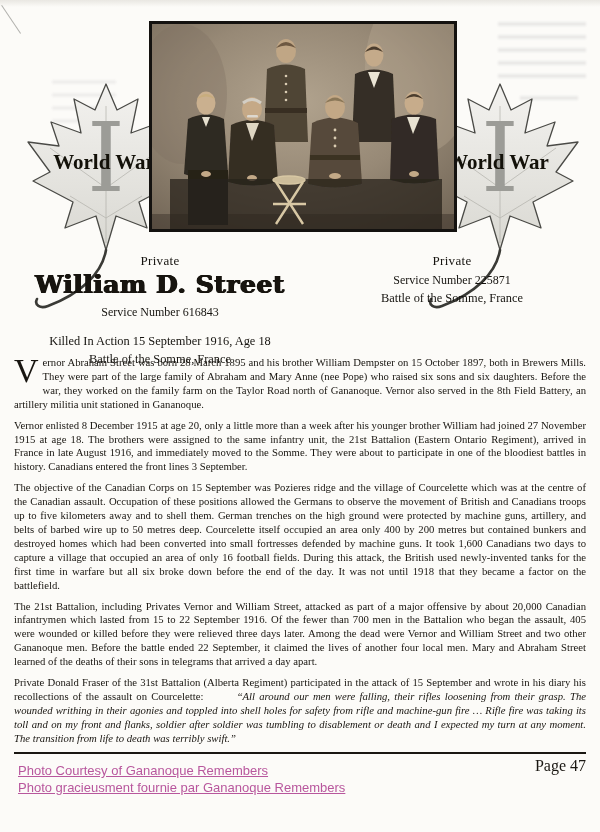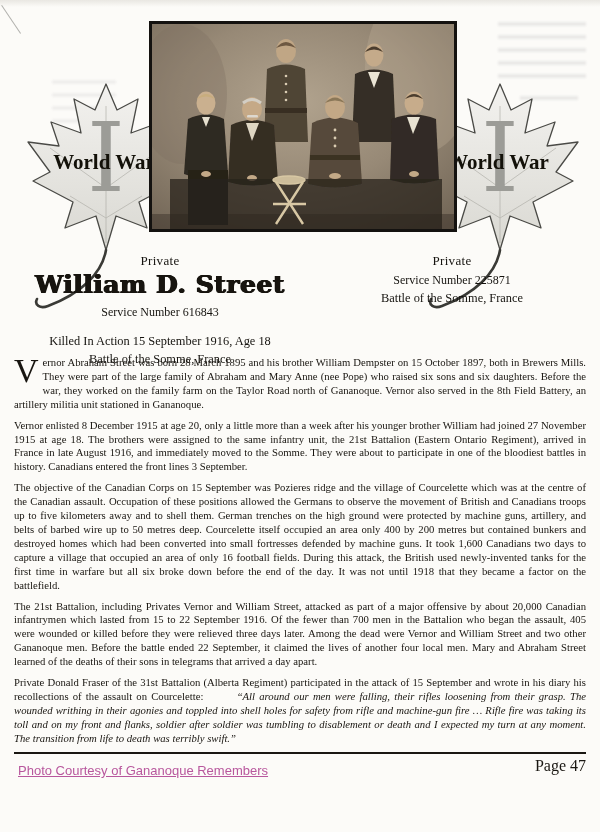"Photo gracieusment fournie par Gananoque" div.credit { html: none -> <div>Photo gracieusment fournie par Gananoque Remembers</div> }
